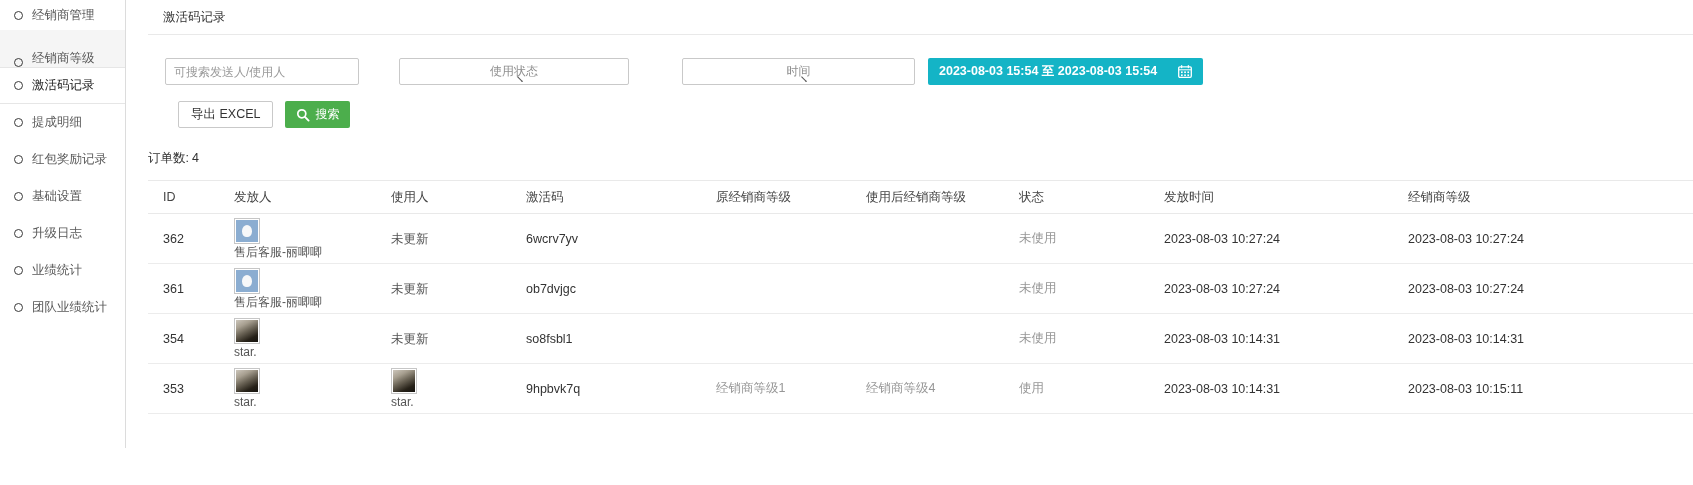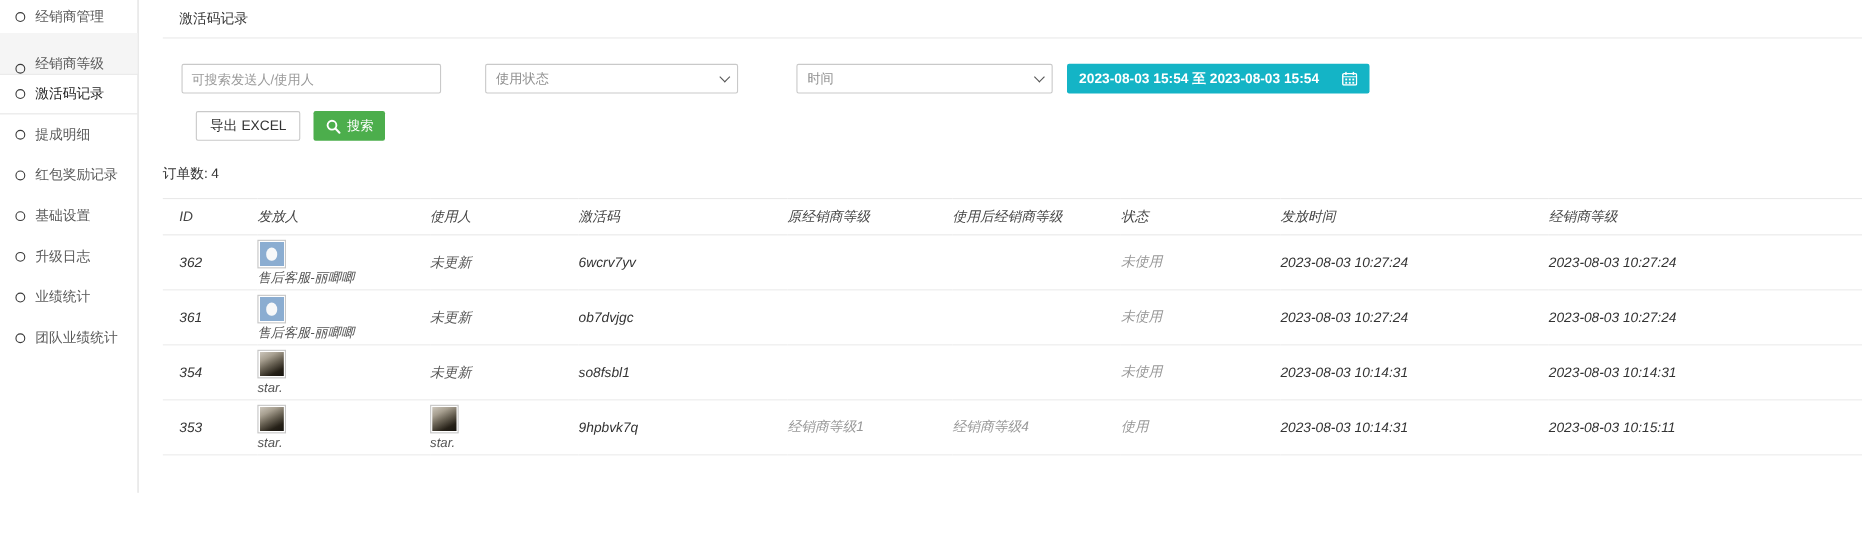"可搜索发送人/使用人" .search-input { width: 236px -> 194px }
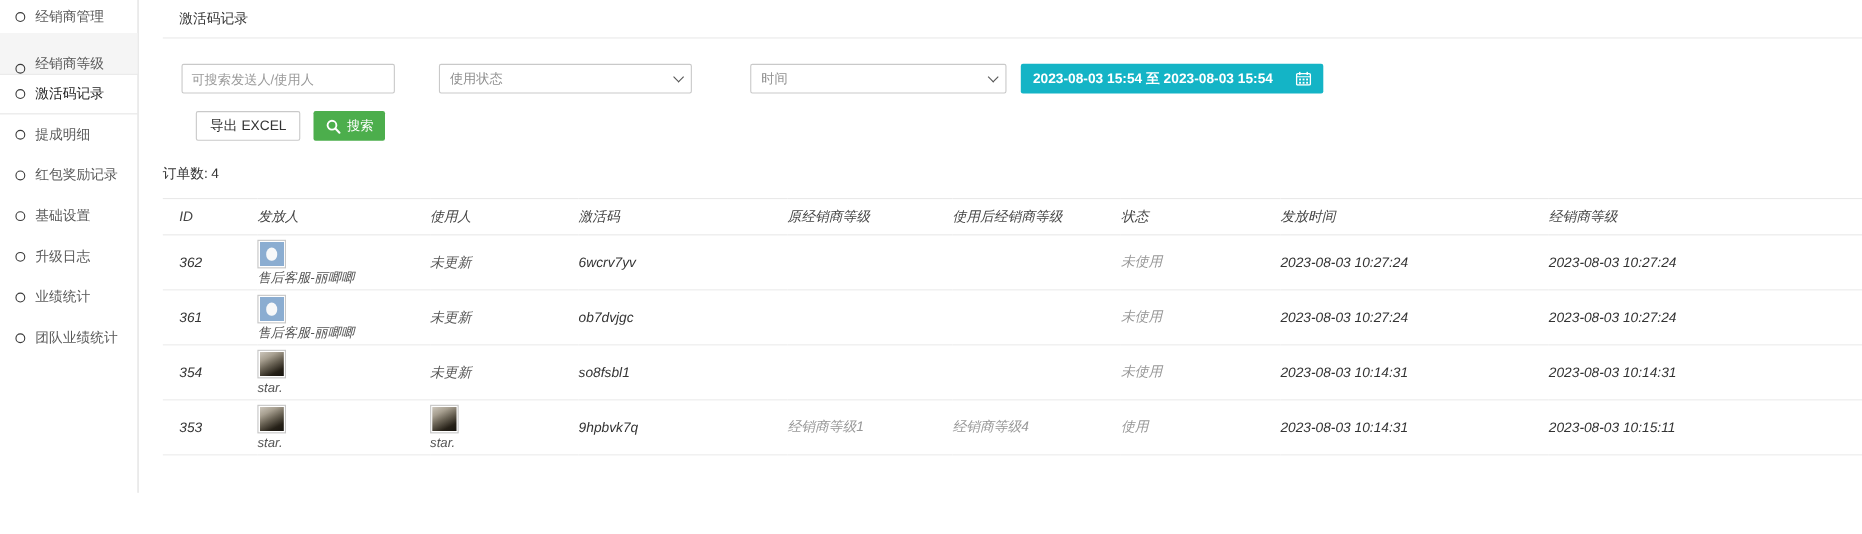"使用状态" .fake-select { flex-direction: none -> column }
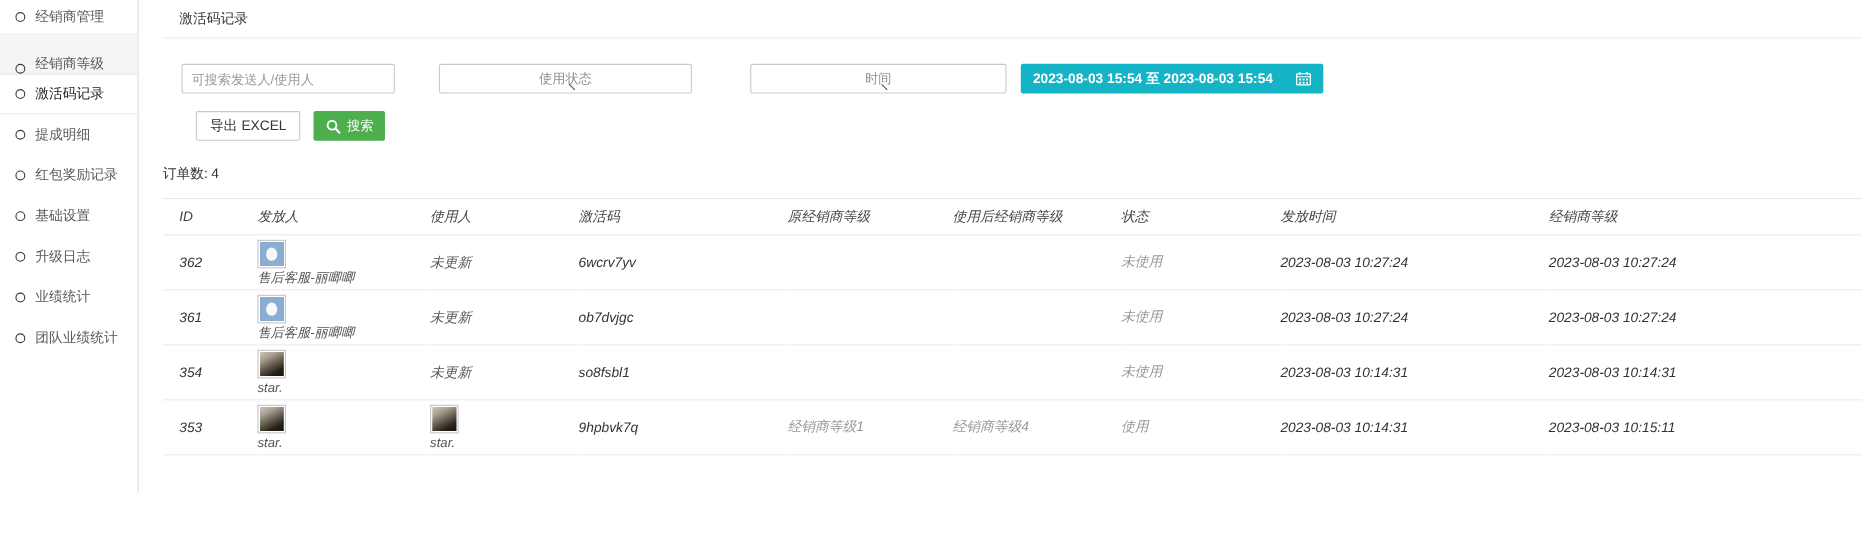"ID" table { font-style: italic -> none }
